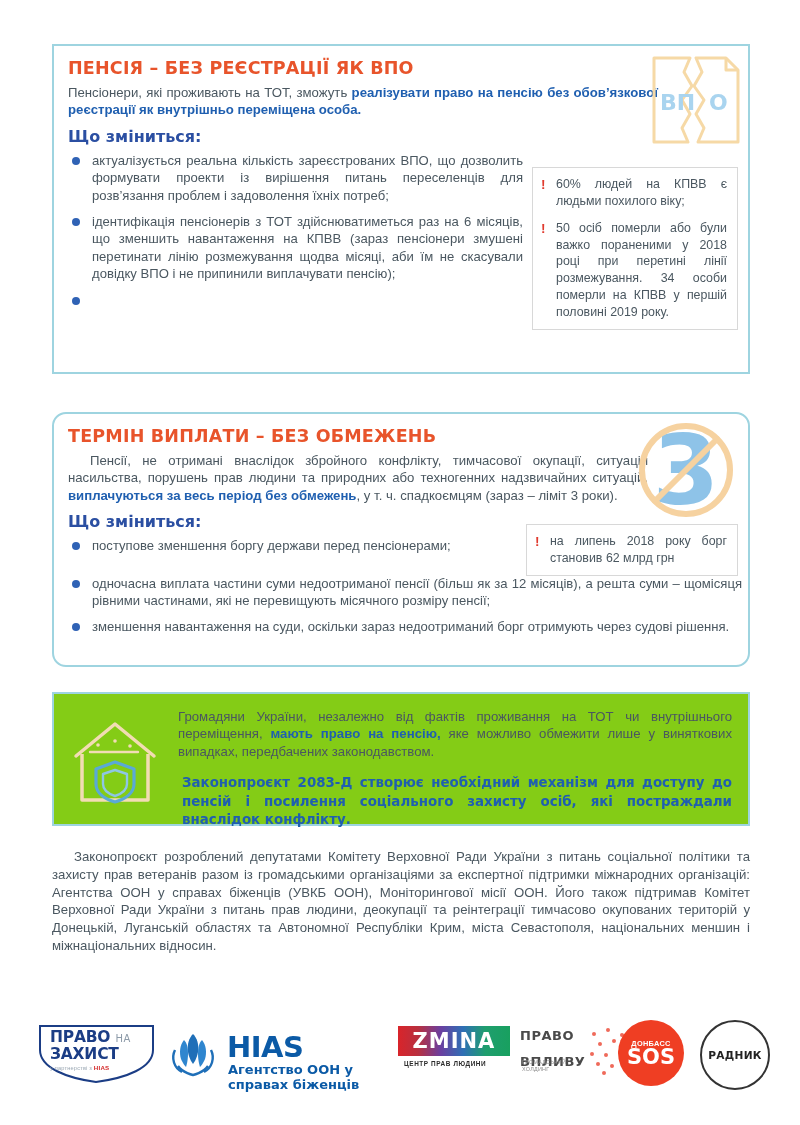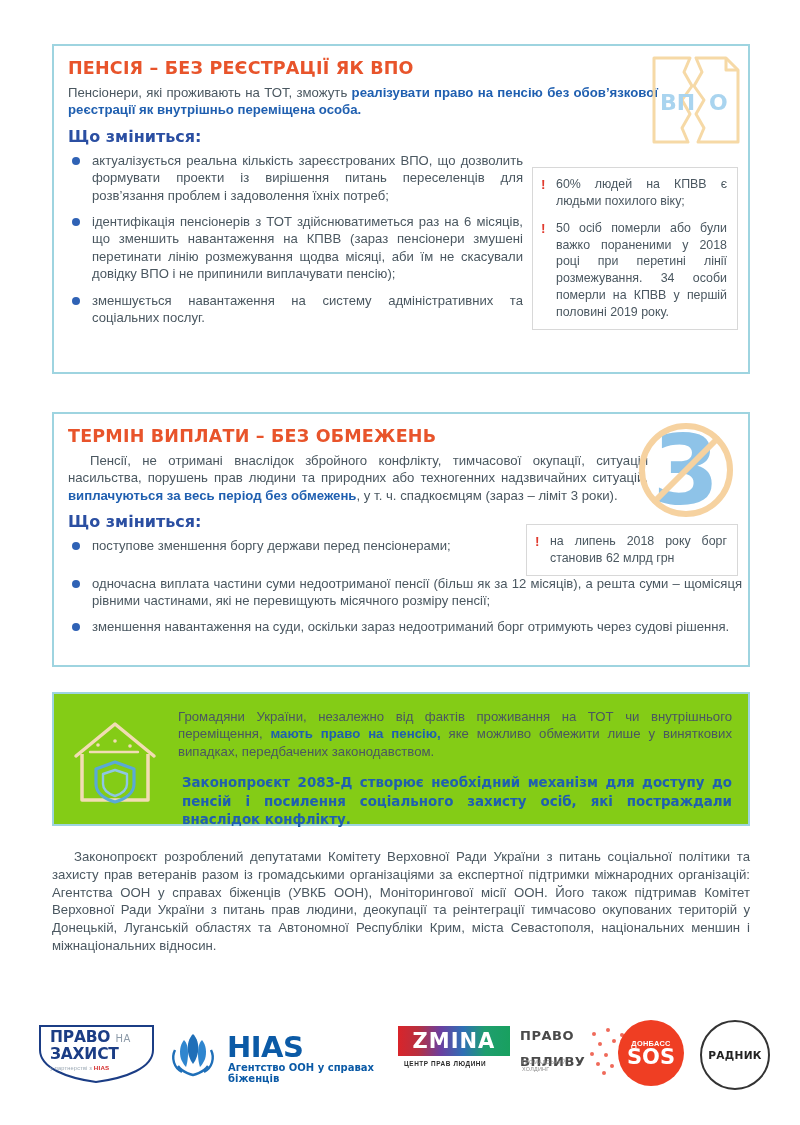"зменшується навантаження на систему" span { html: <span>зменшується навантаження на систему адміністративних та соціальних послуг.</span> -> none }
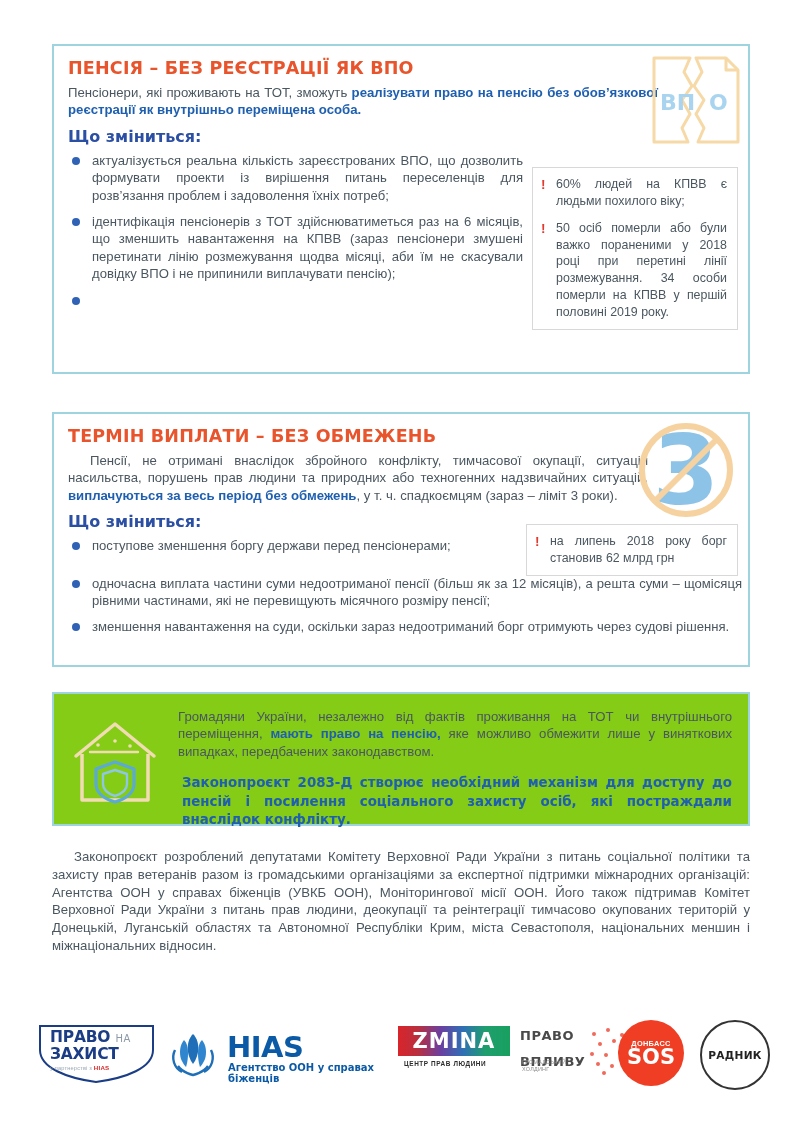"ТЕРМІН ВИПЛАТИ – БЕЗ ОБМЕЖЕНЬ" div.panel { border-radius: none -> 14px }
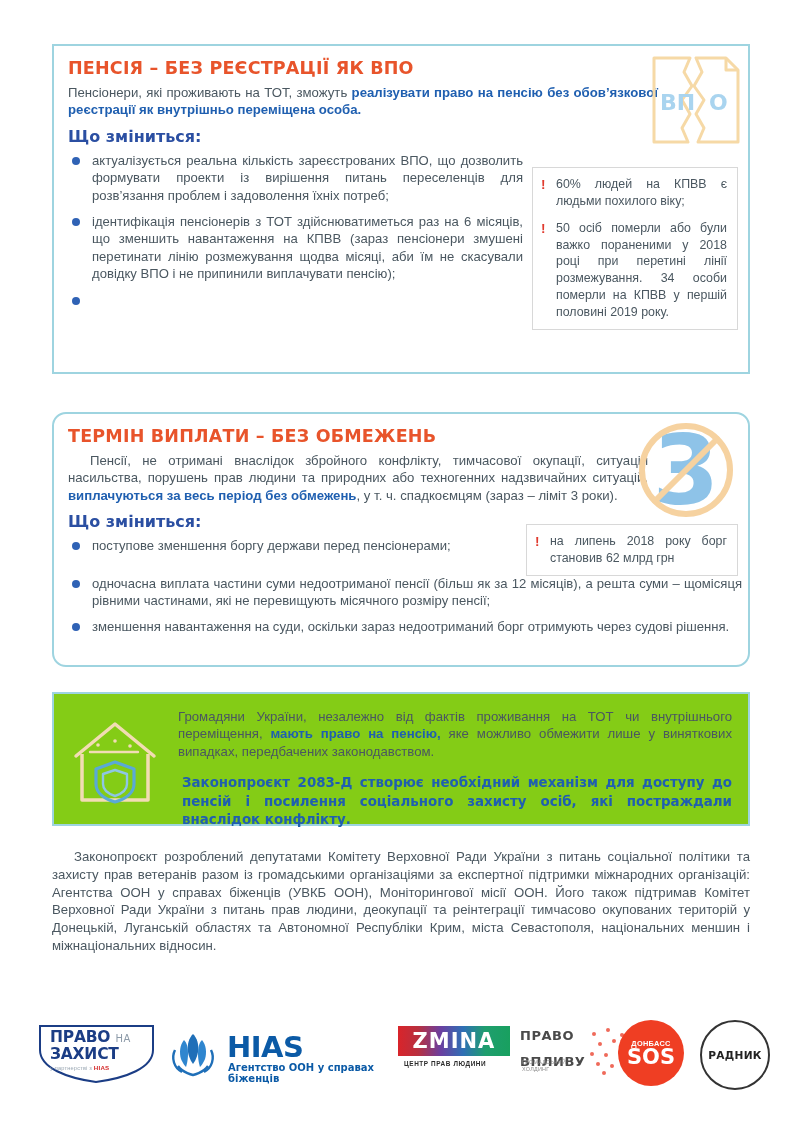"Агентство ООН у справах біженців" .unhcr-sub { font-size: 10px -> 13px }
